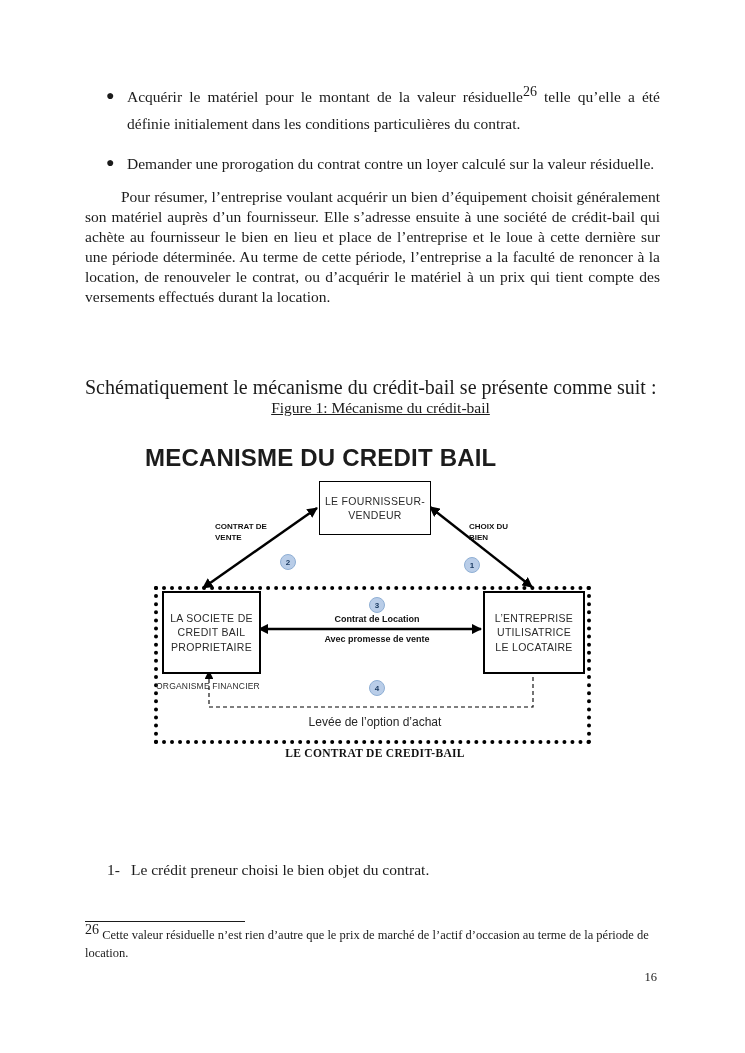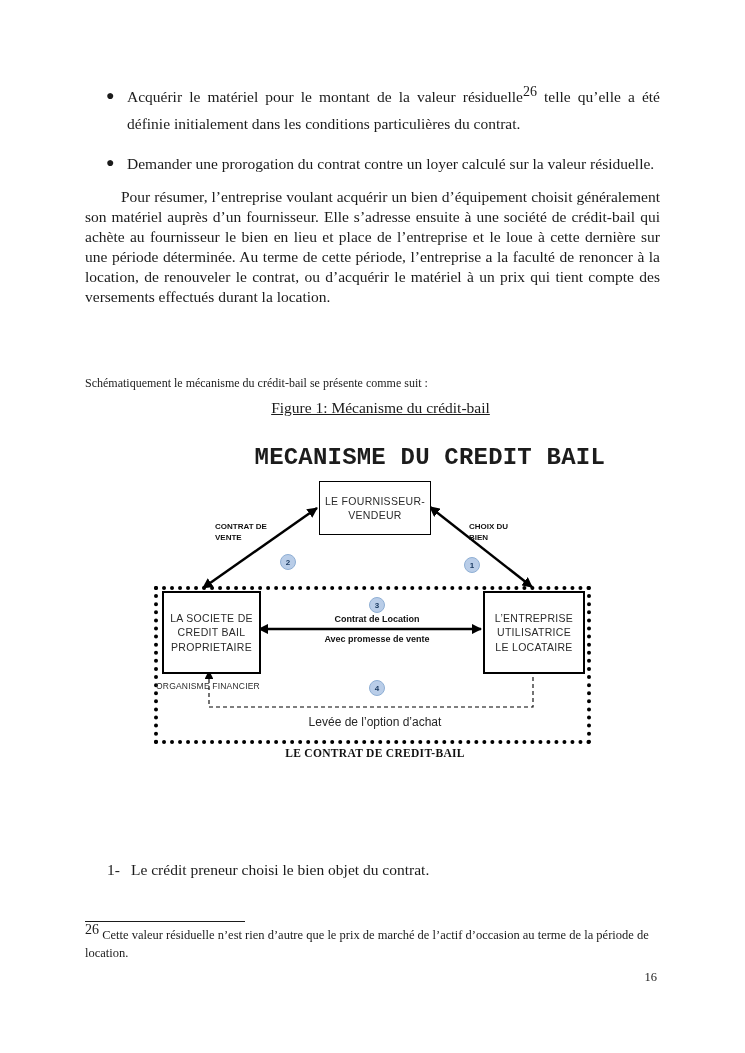"Schématiquement le mécanisme du" .intro-line { font-size: 12px -> 20px }
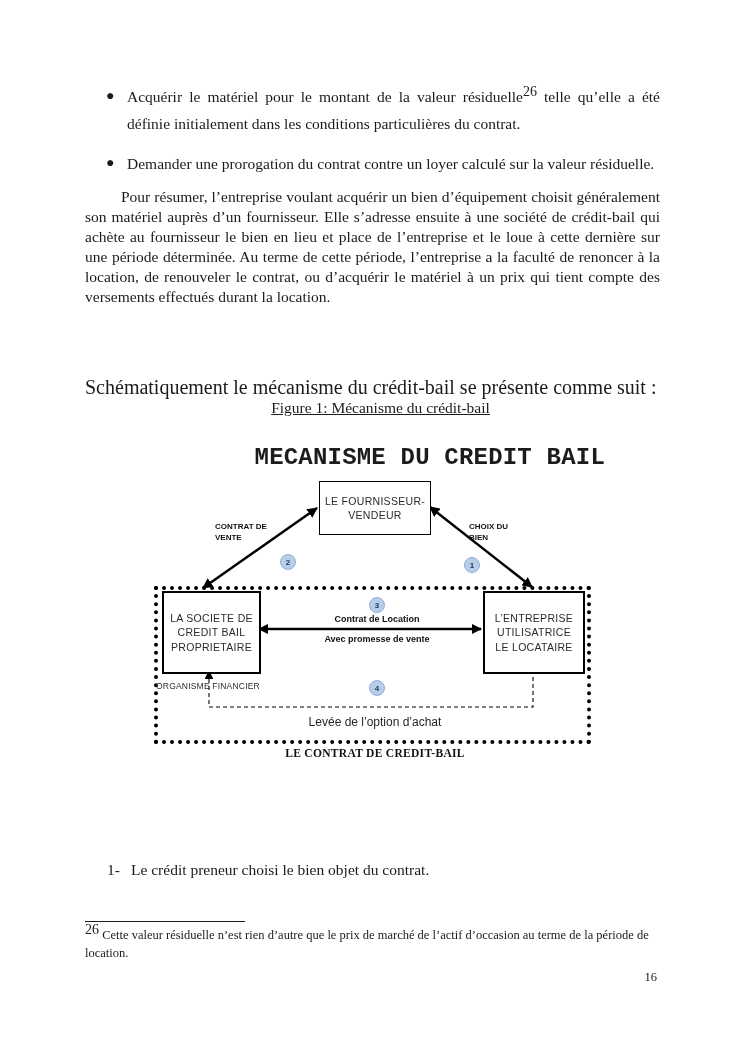"MECANISME DU CREDIT BAIL" .dg-title { font-family: Liberation Mono, monospace -> none; text-align: right -> left }
